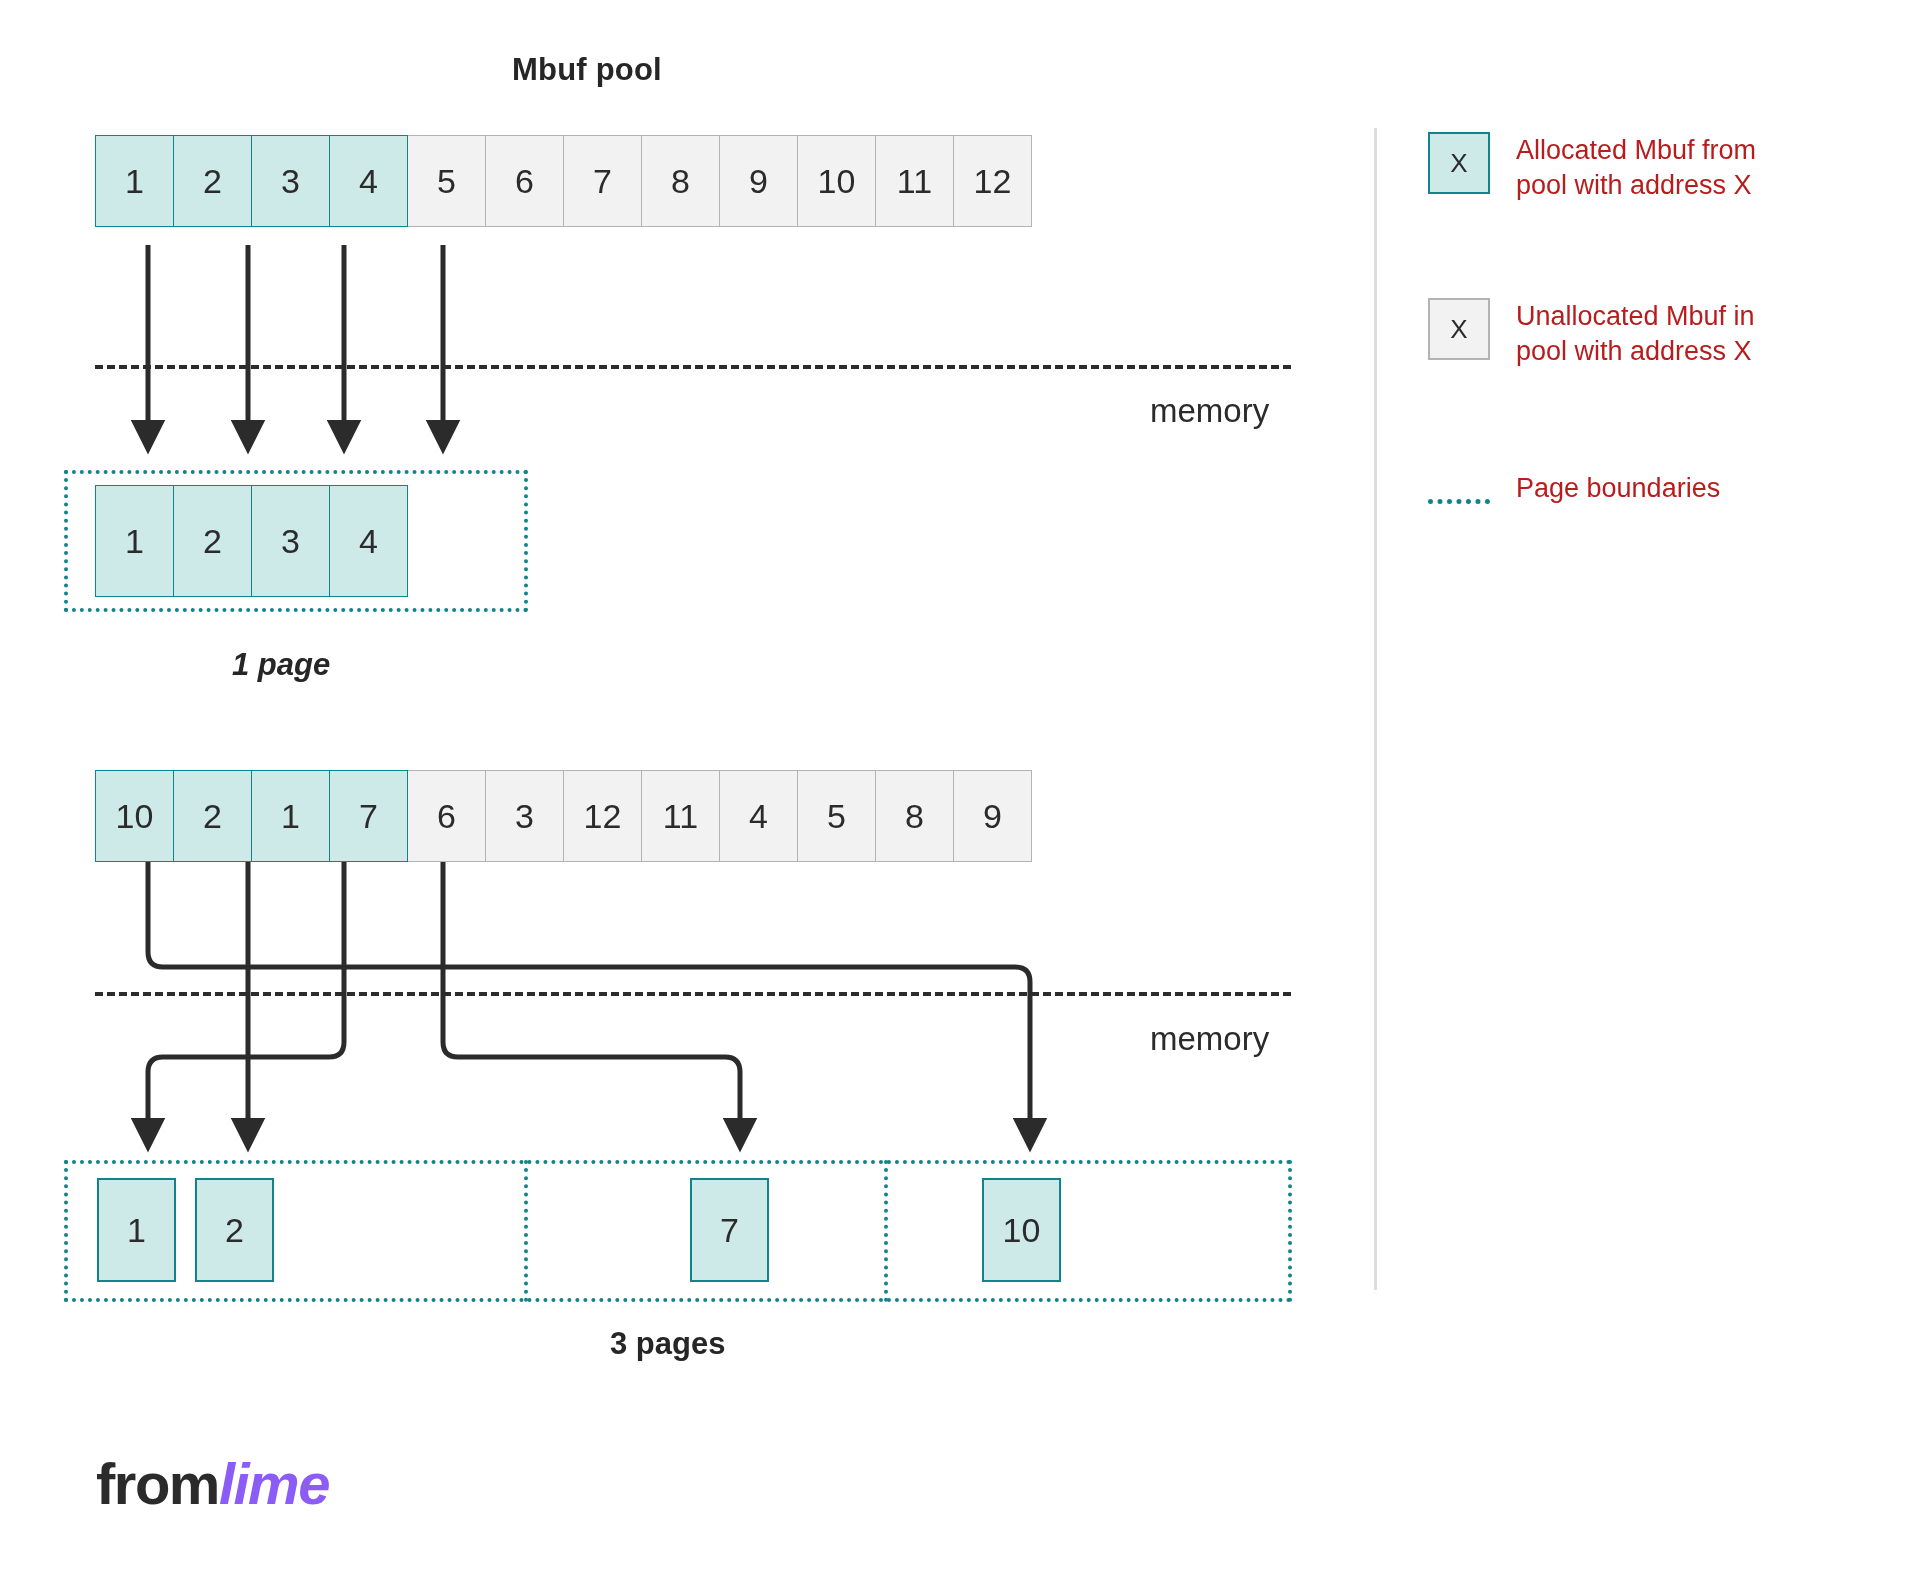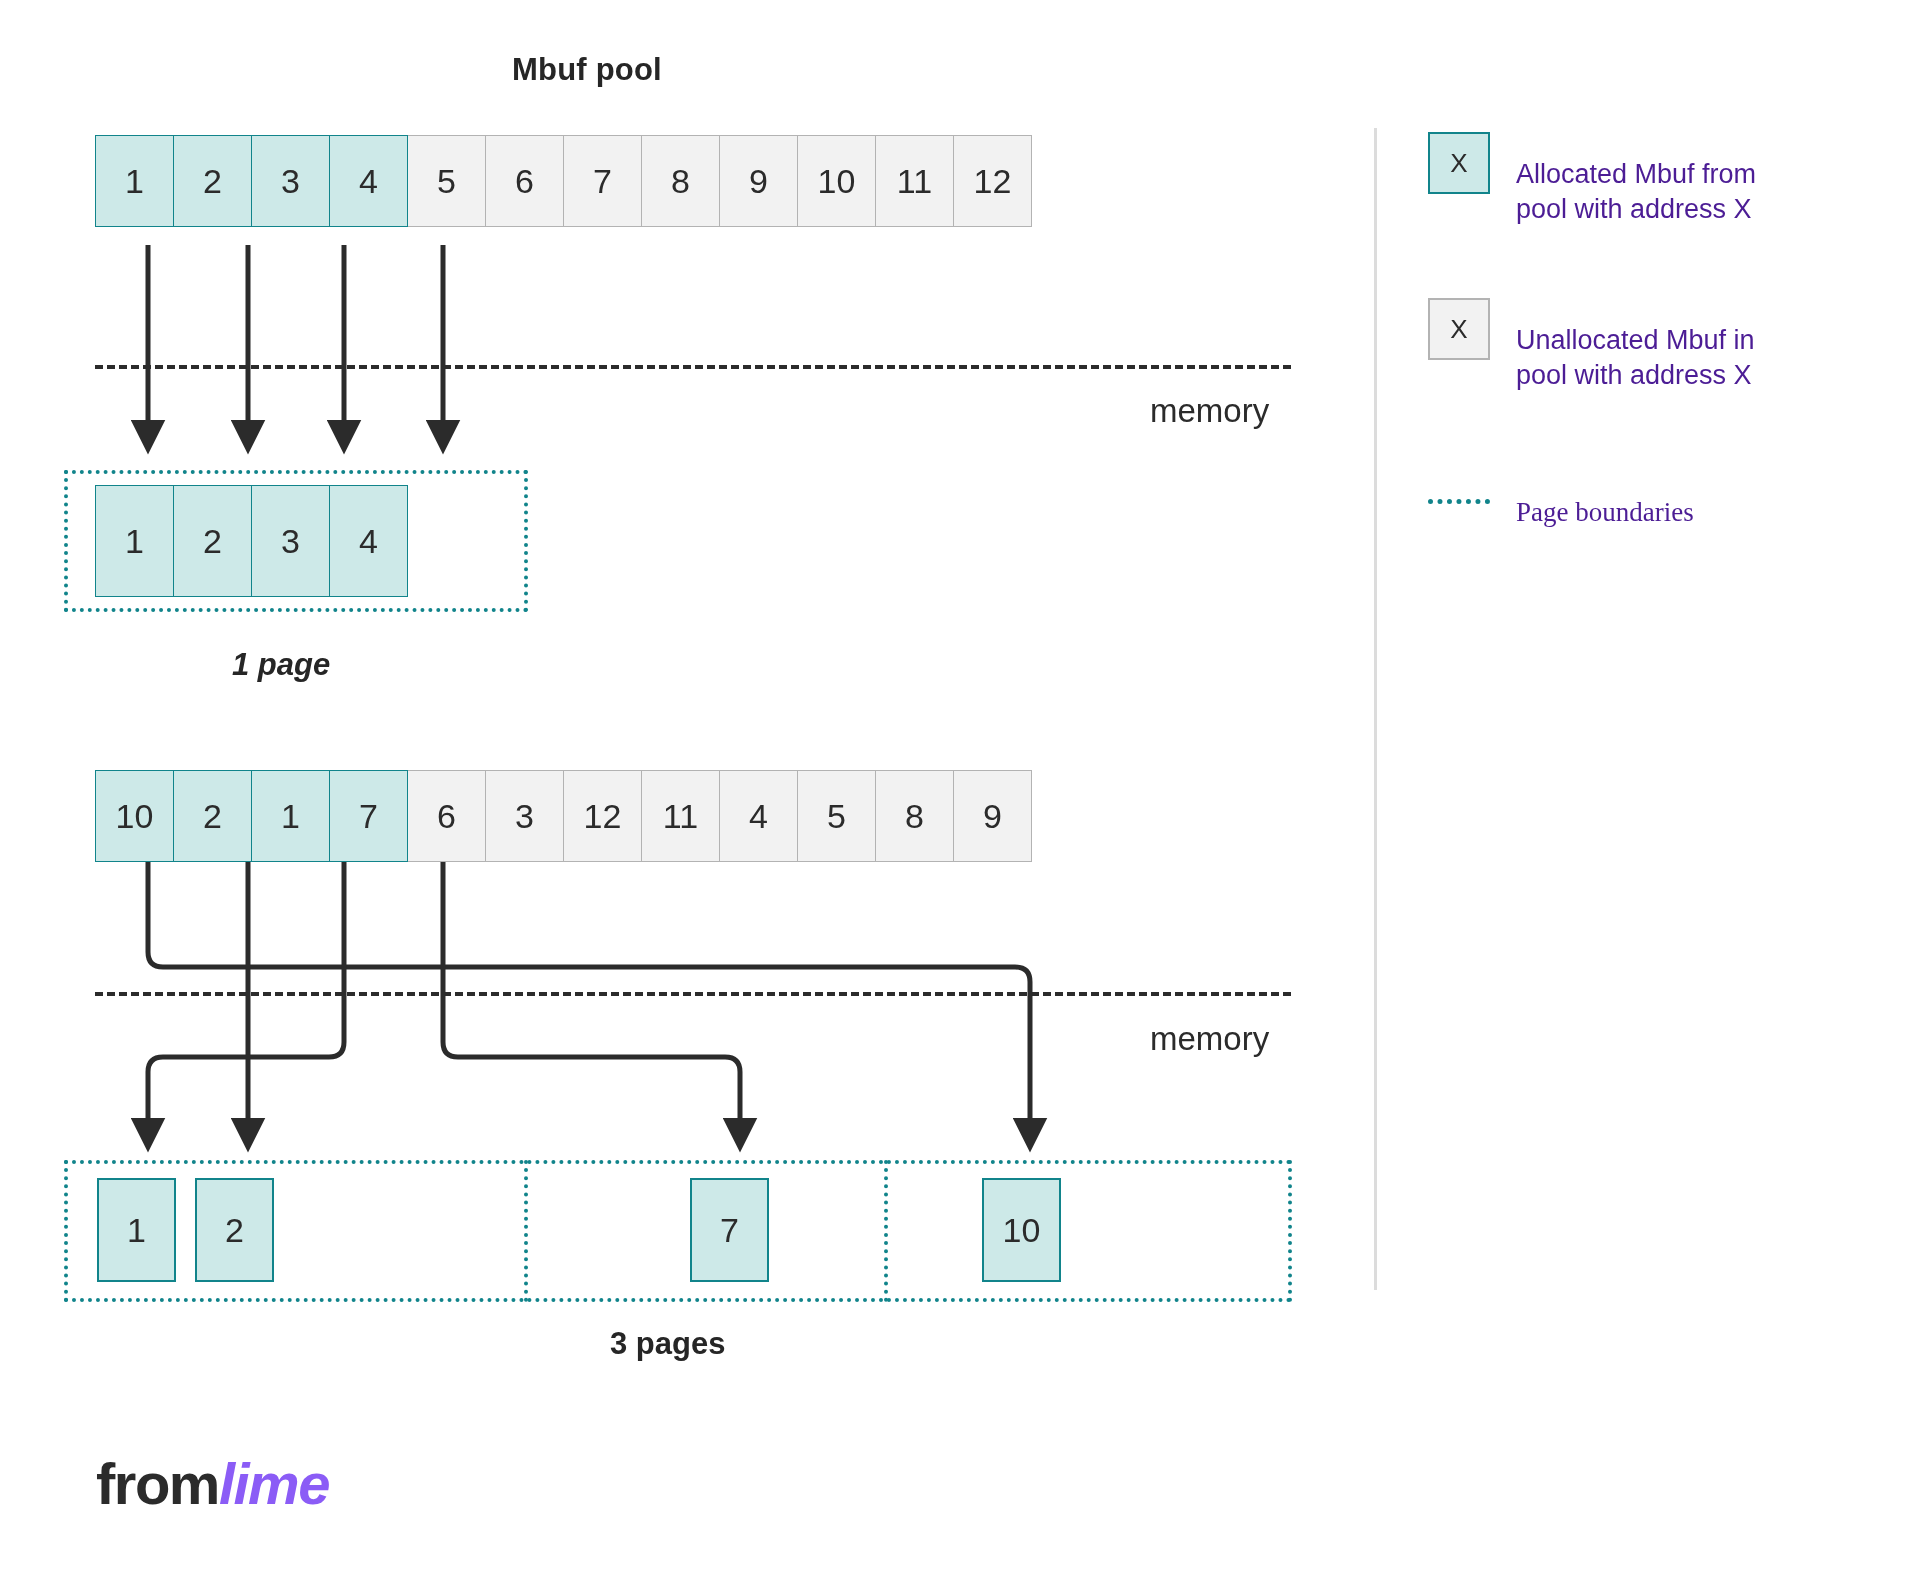"Allocated Mbuf from" .legend-text { color: #4c1d95 -> #b91c1c; margin-top: 24px -> none }
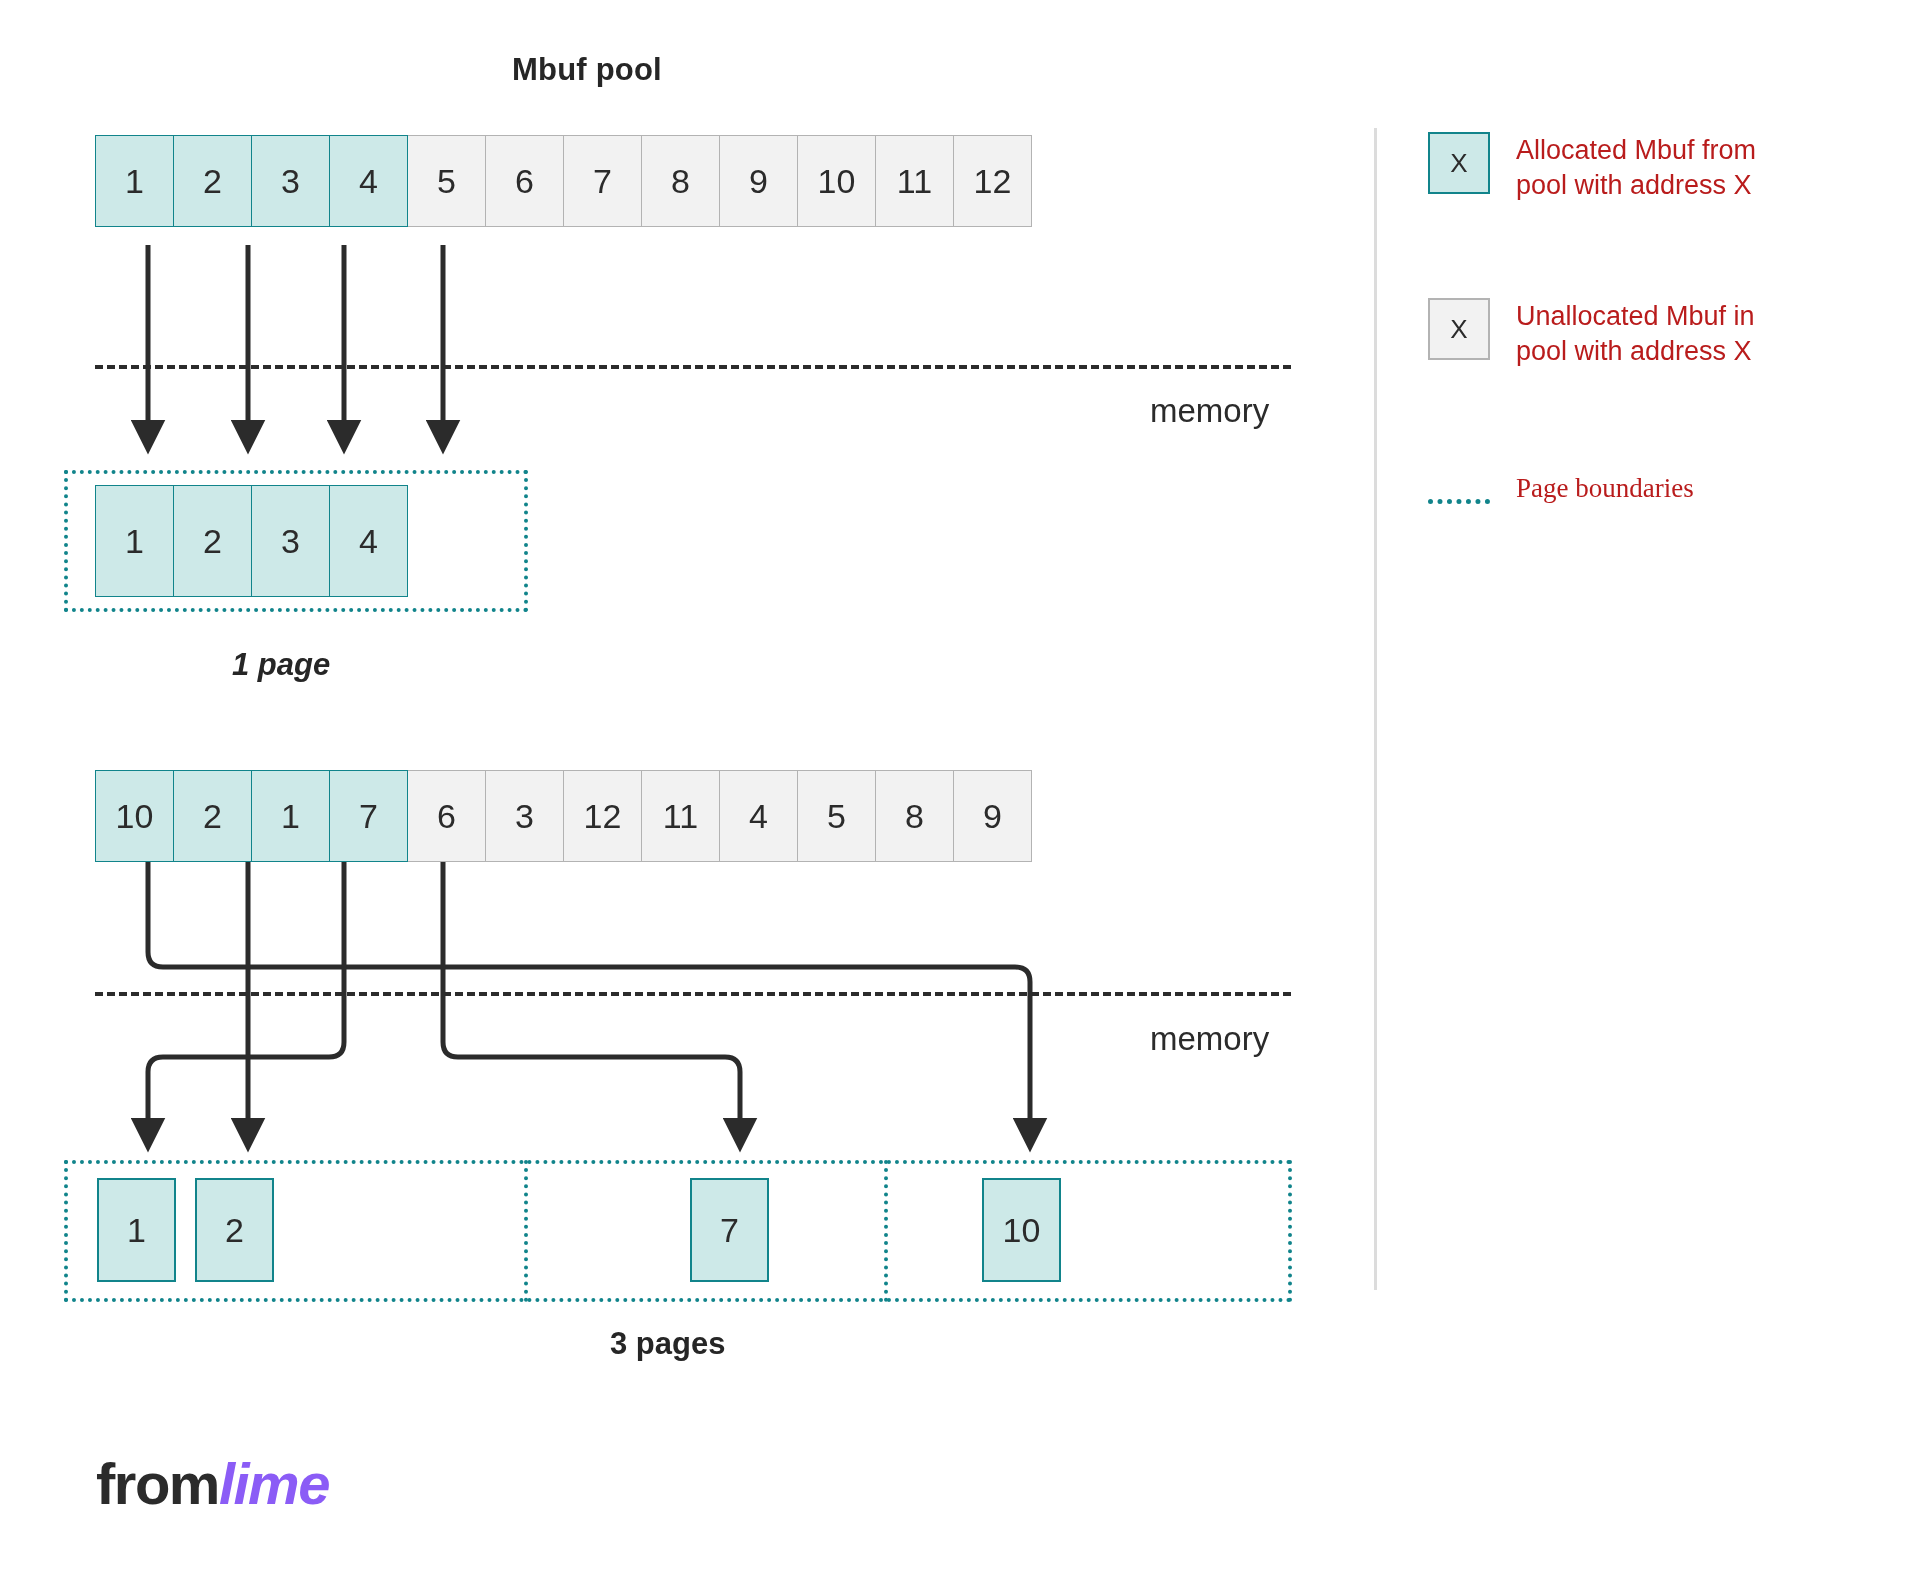"Page boundaries" div.legend-item { font-family: Liberation Serif, serif -> none }
